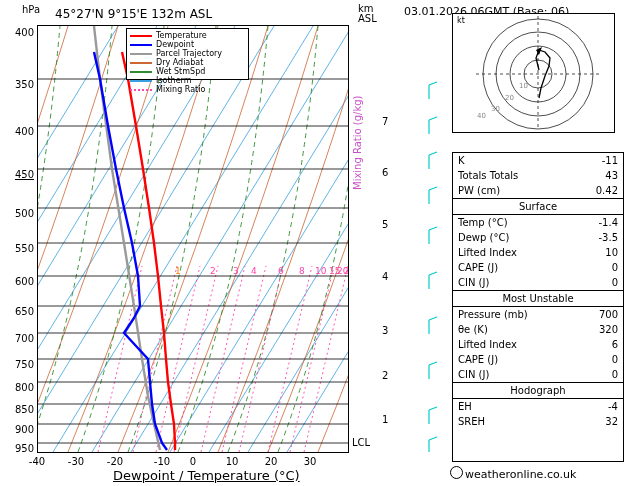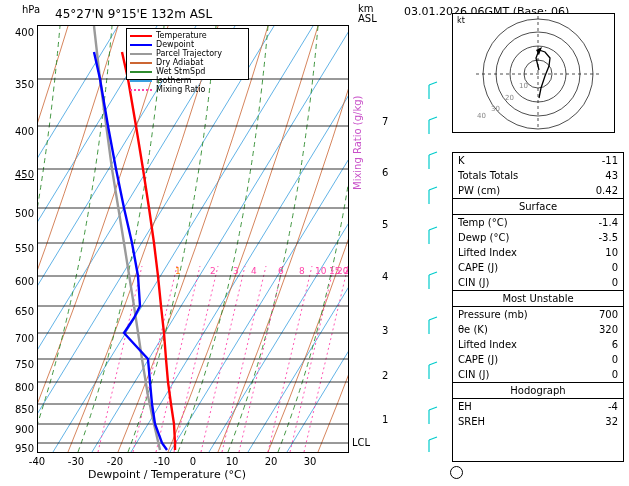"Dewpoint / Temperature (°C)" #xaxis-title { font-size: 11px -> 13px; left: 88px -> 113px; text-decoration: none -> underline }
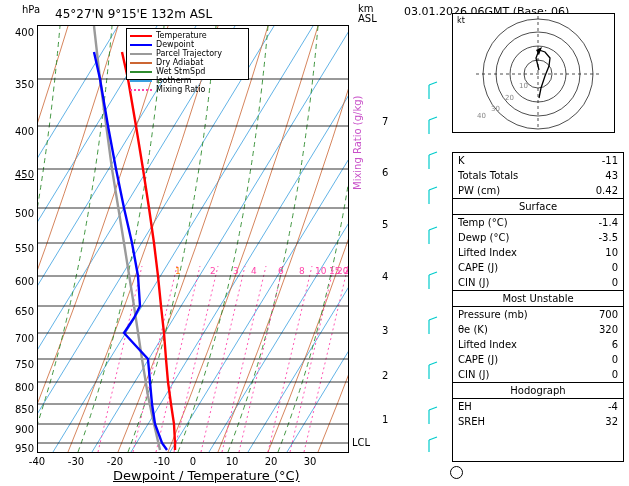"weatheronline.co.uk" span { html: none -> <span>weatheronline.co.uk</span> }
